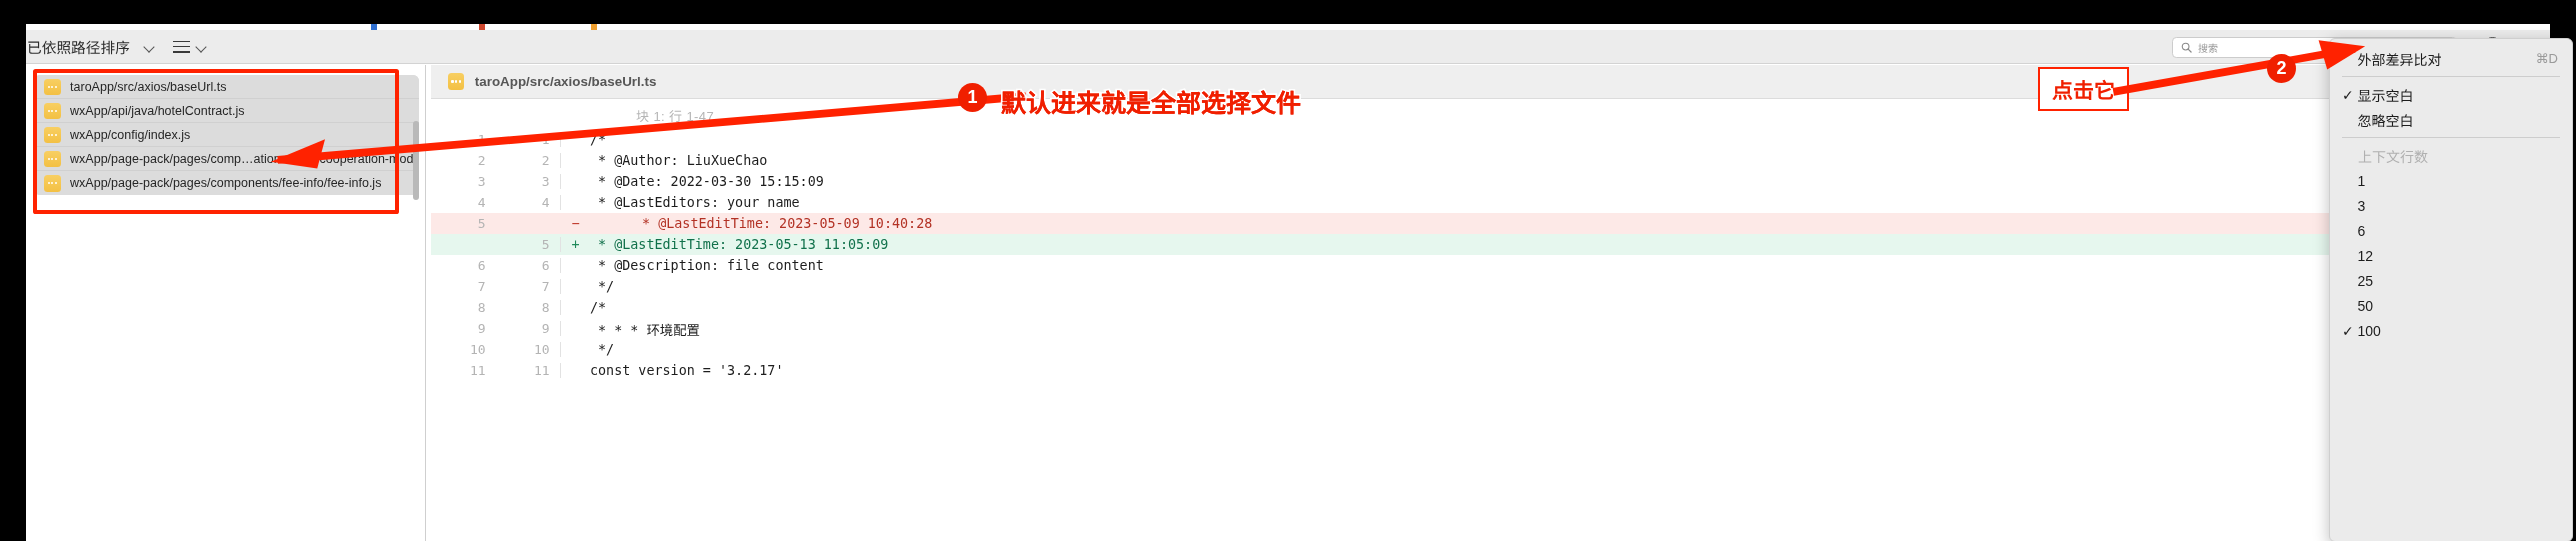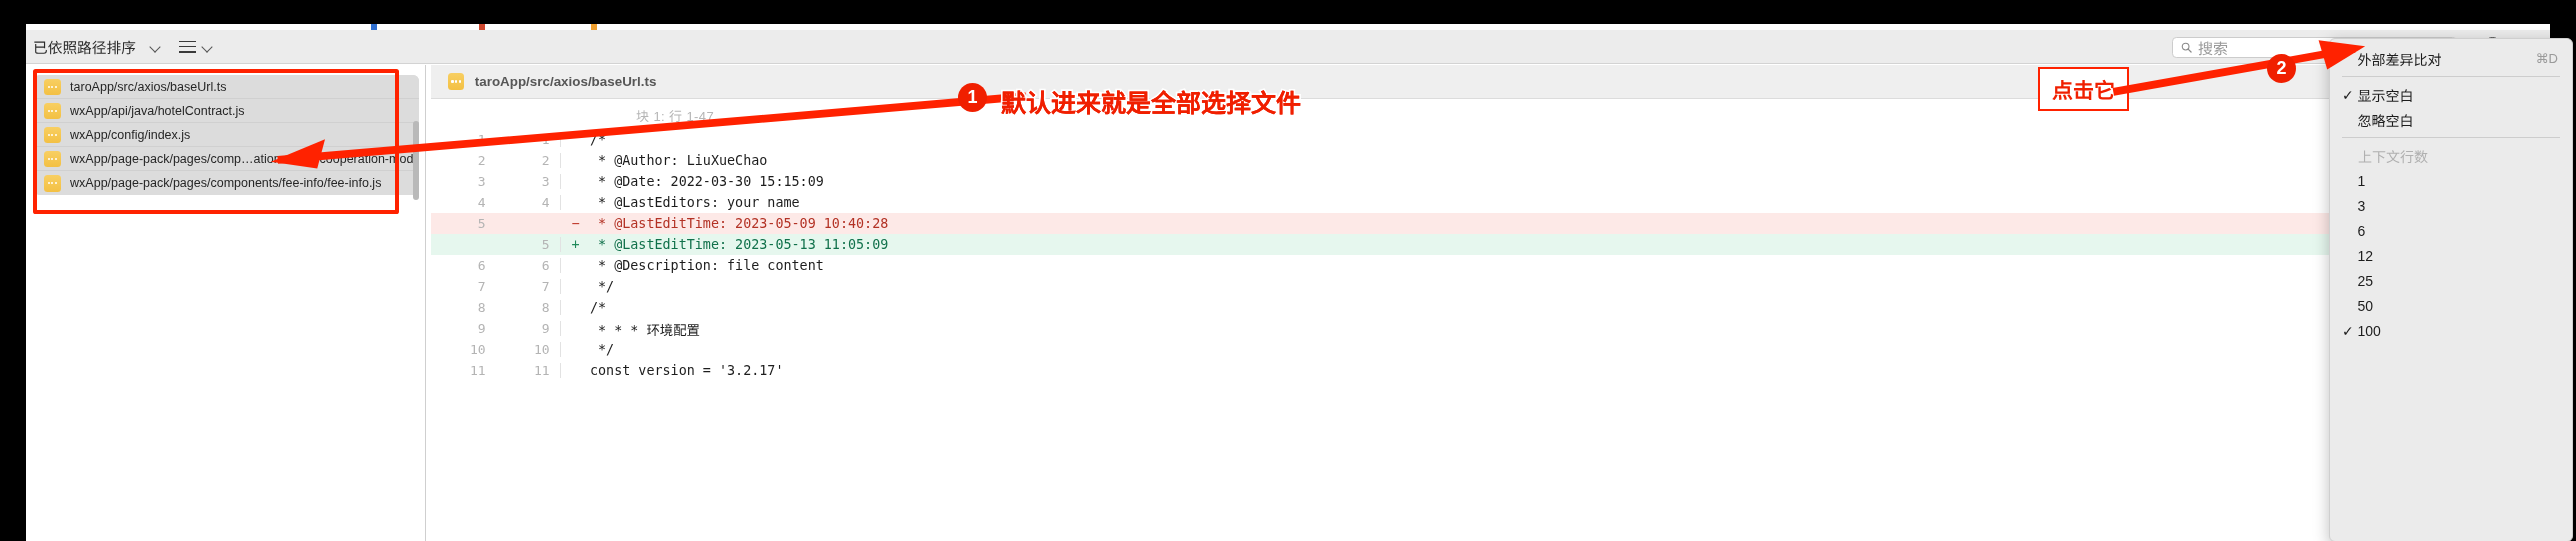"已依照路径排序" .sort-control { margin-left: 7px -> 1px }
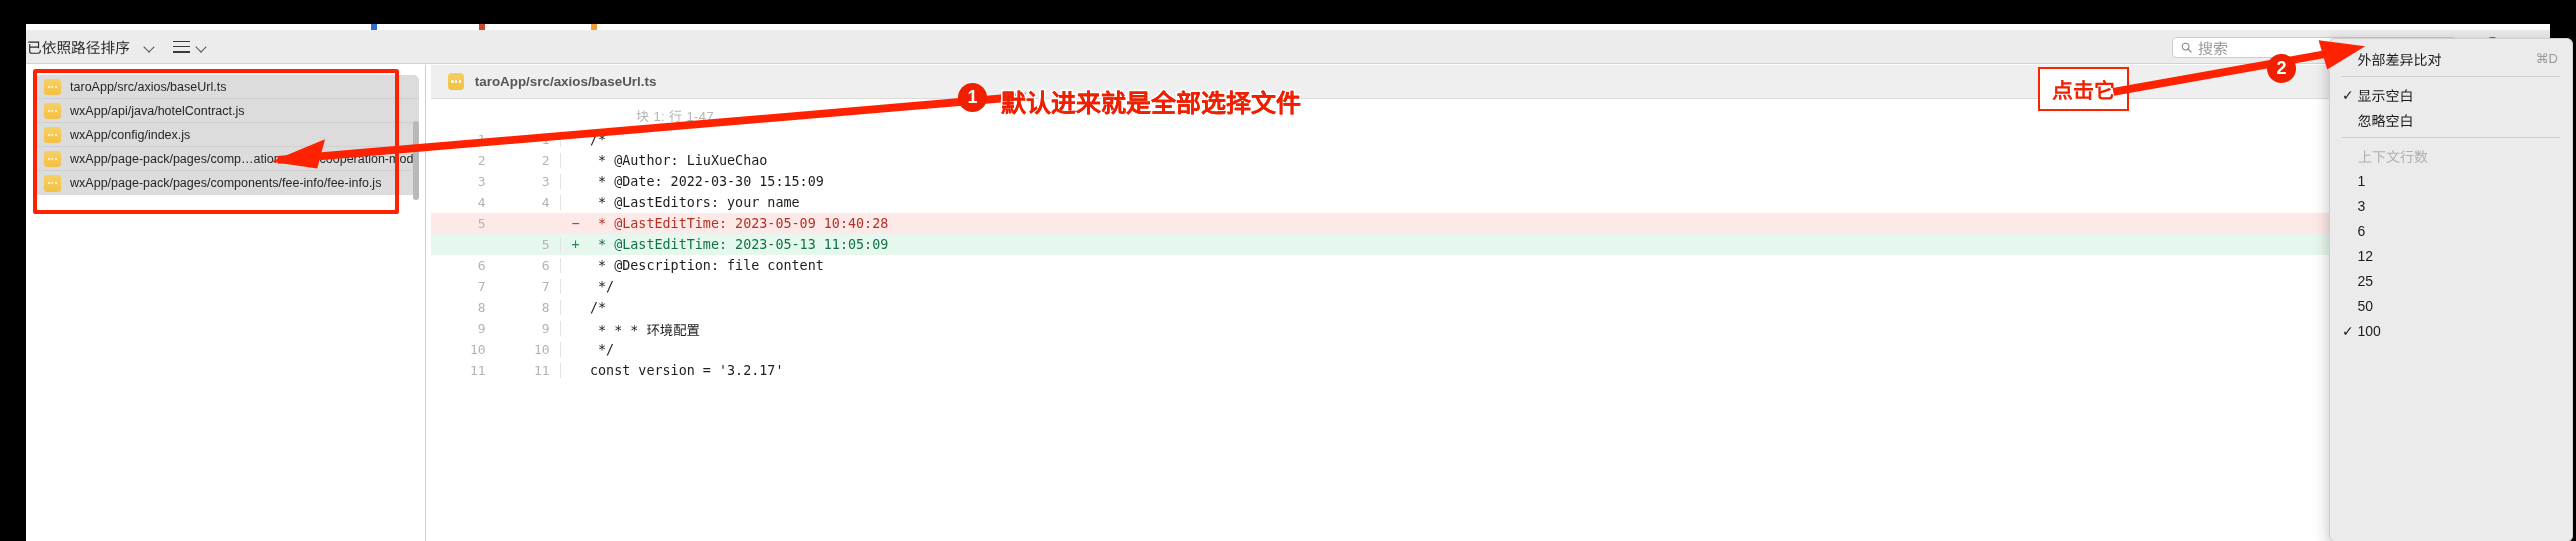"搜索" .search-ph { font-size: 15px -> 10px }
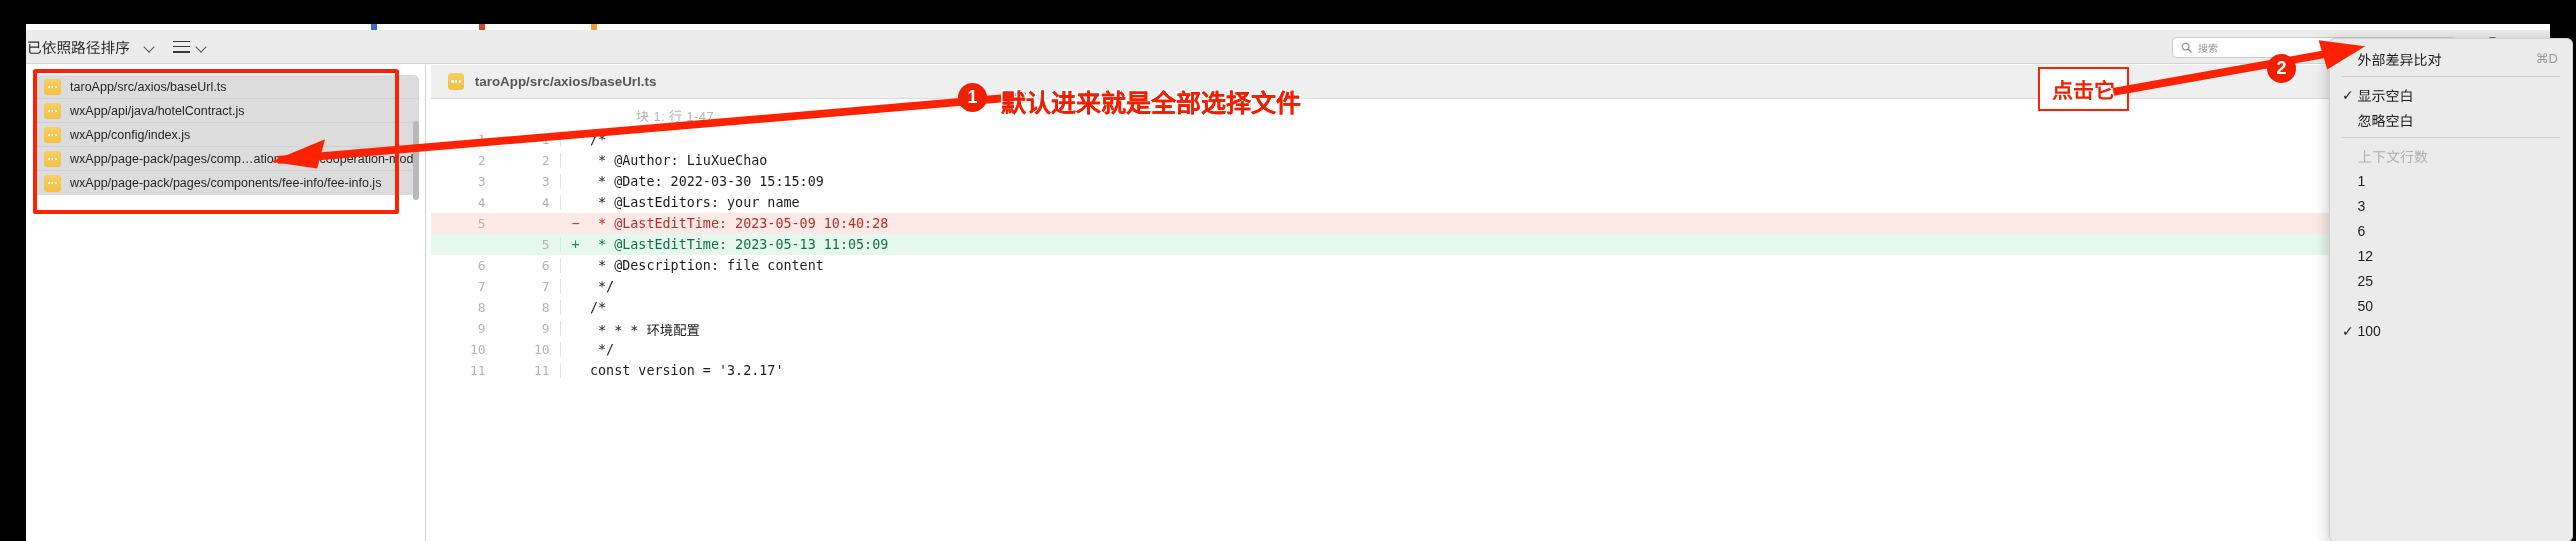"* @LastEditTime: 2023-05-09 10:40:28" .code-line.del .ctext { margin-left: none -> 44px }
